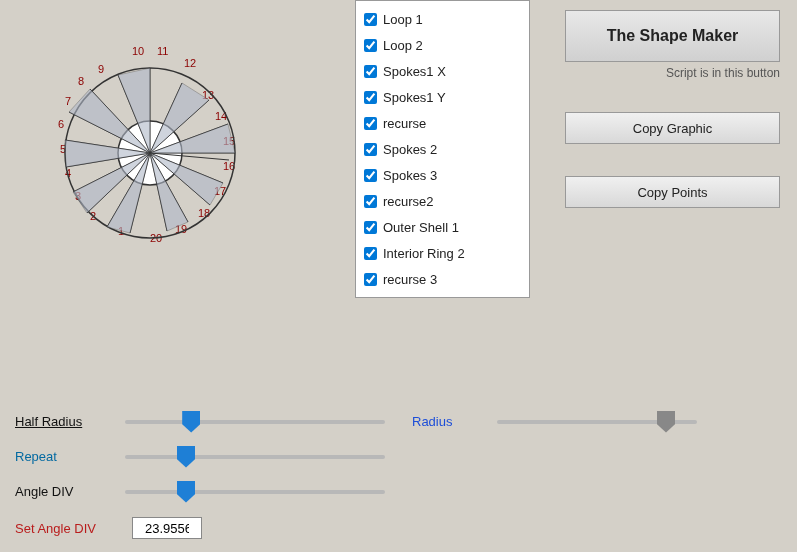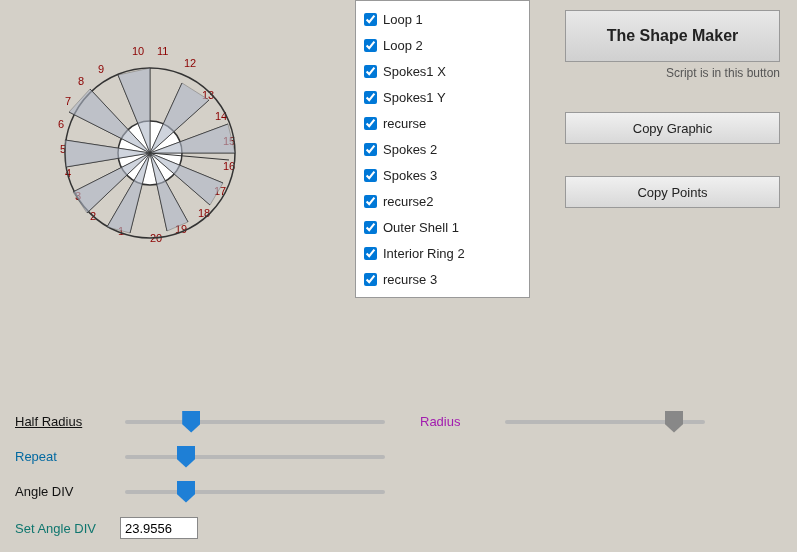"Radius" span { color: #a21caf -> #1d4ed8; margin-left: 30px -> 22px }
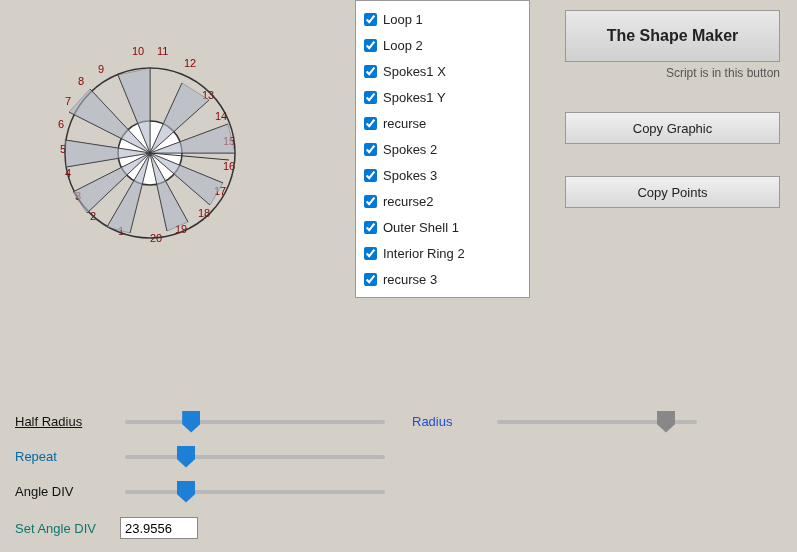"Set Angle DIV" span { color: #0f766e -> #b91c1c }
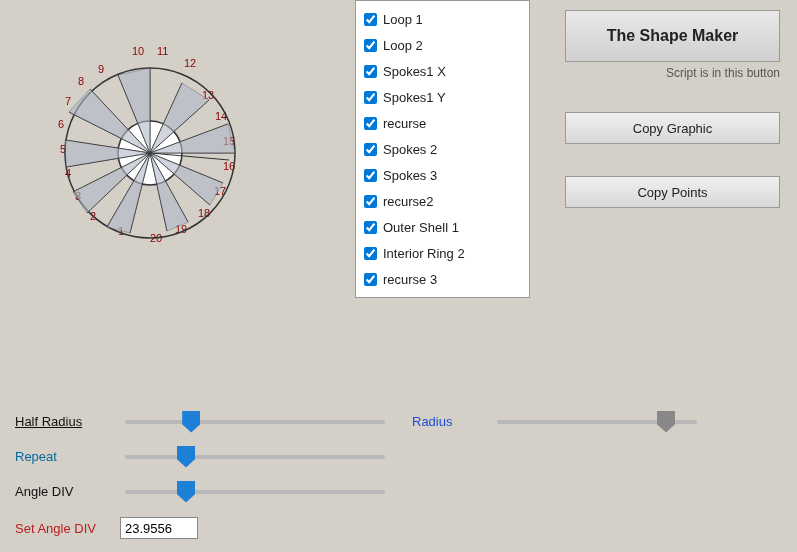"23.9556" input { margin-left: none -> 12px; padding: 2px 4px -> 2px 12px; width: 78px -> 70px }
